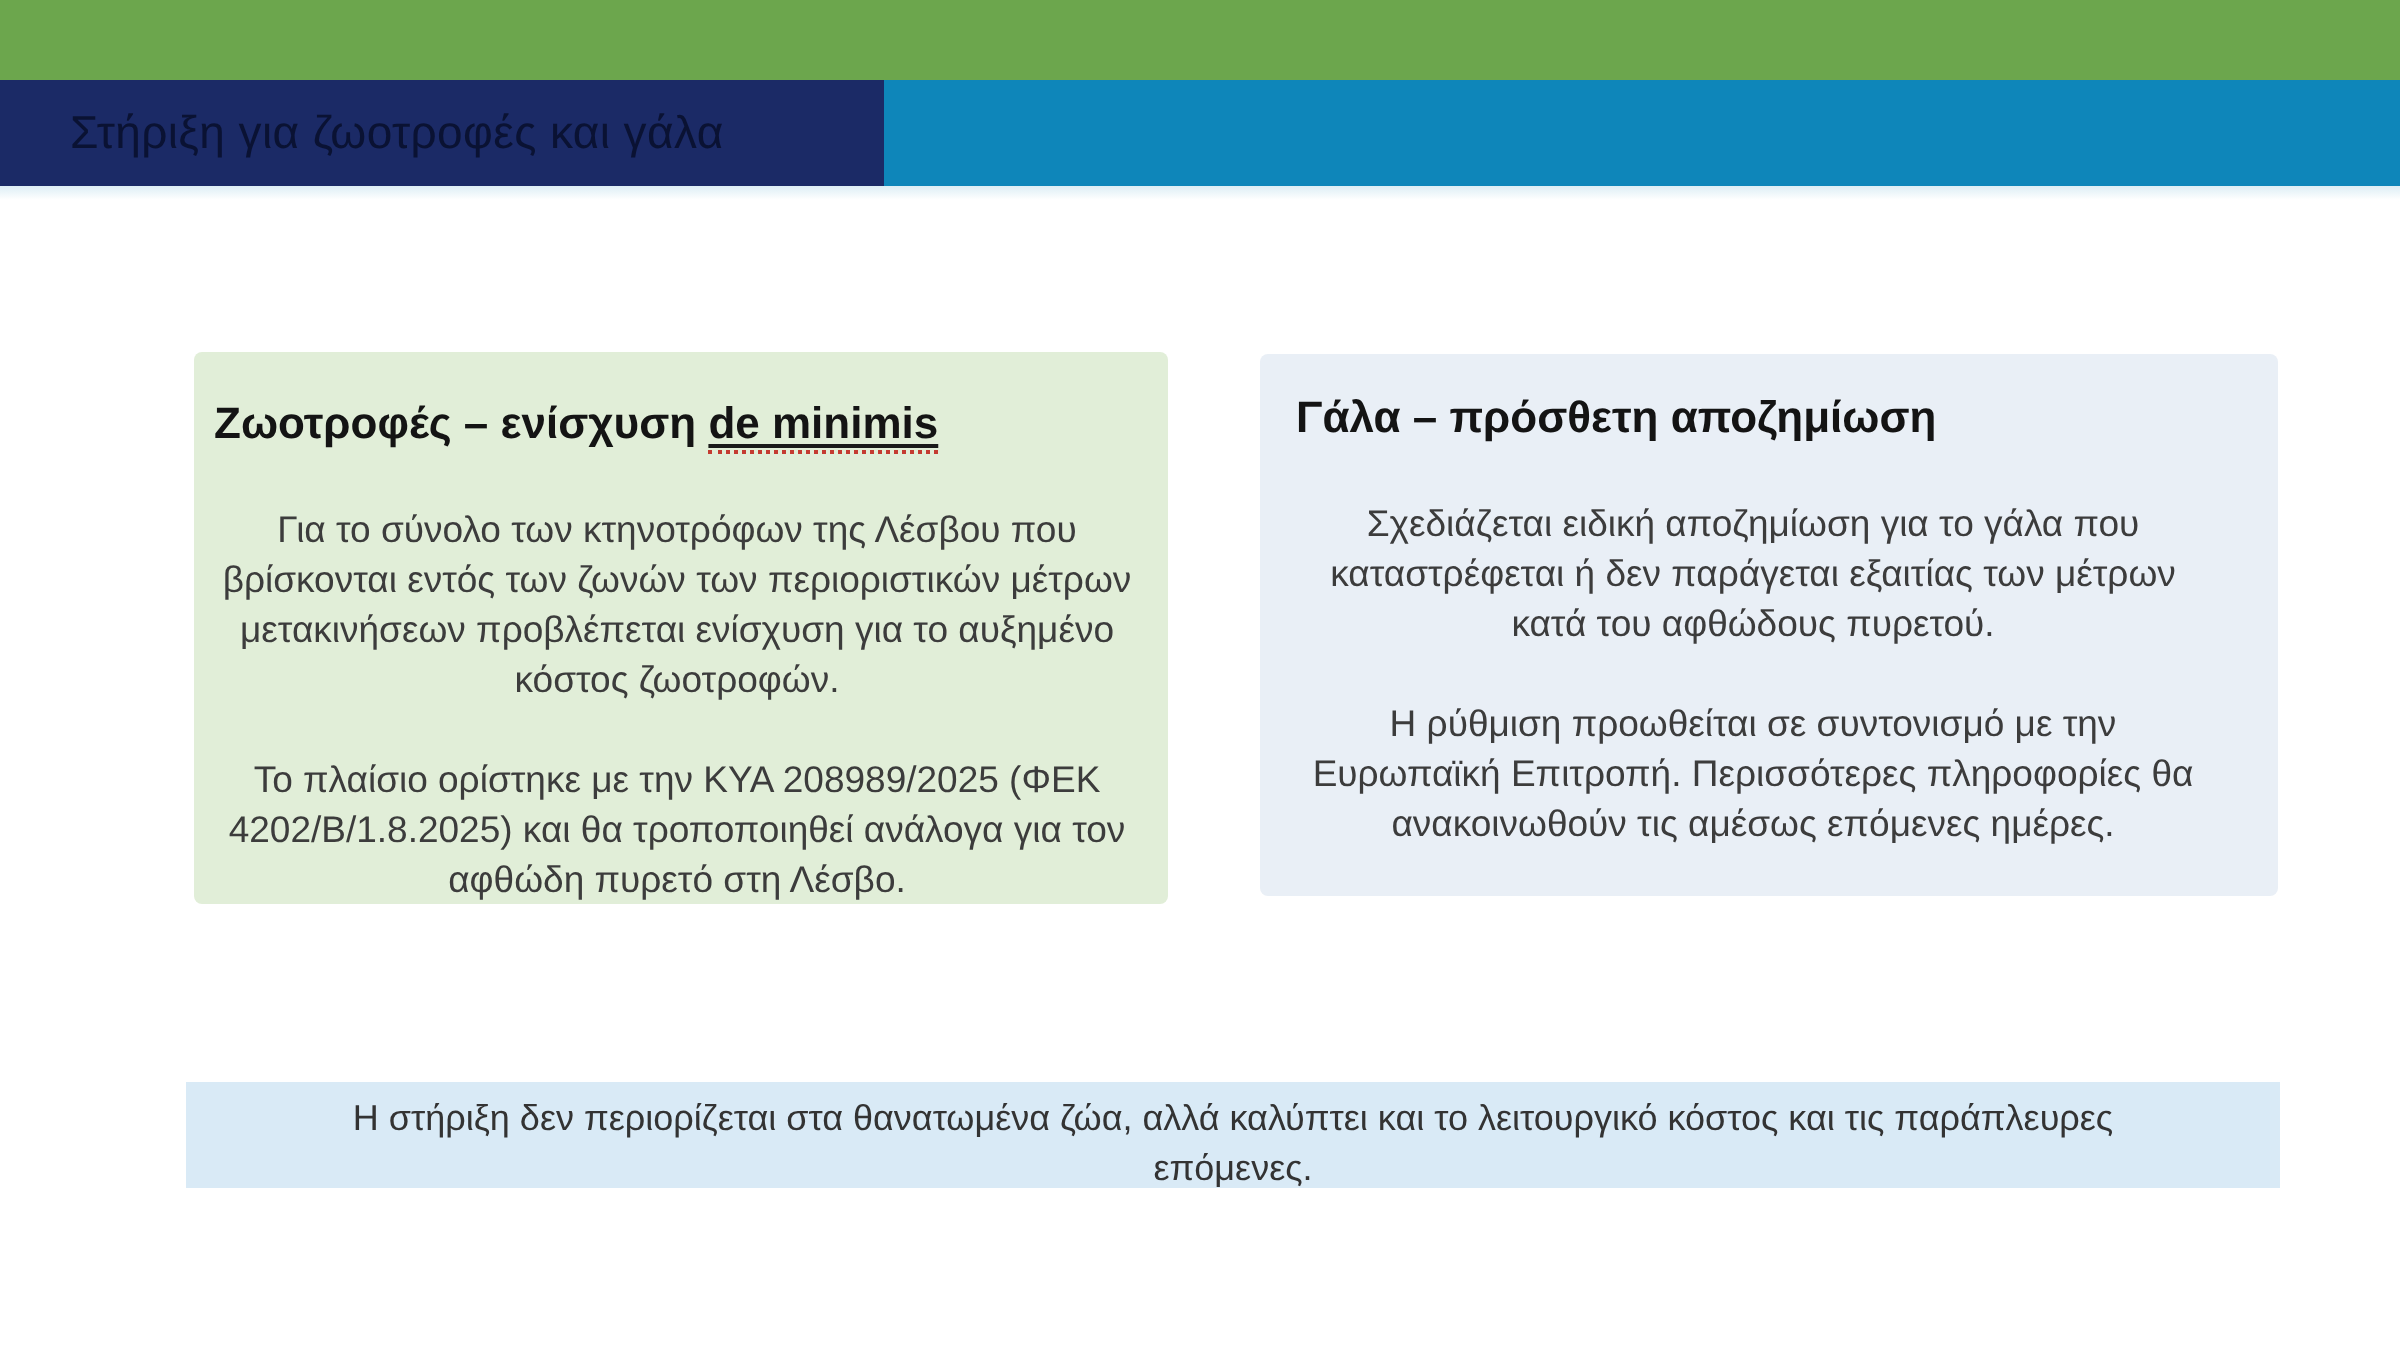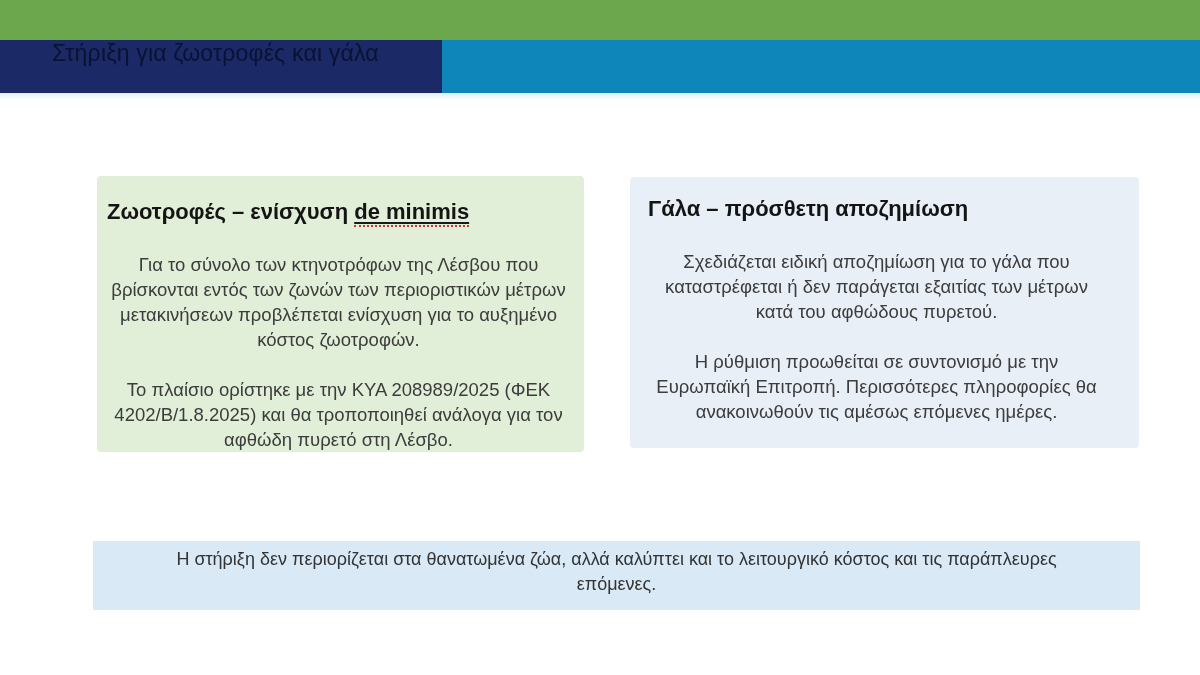"Στήριξη για ζωοτροφές και γάλα" .title-bar { align-items: flex-start -> center; padding-left: 52px -> 35px }
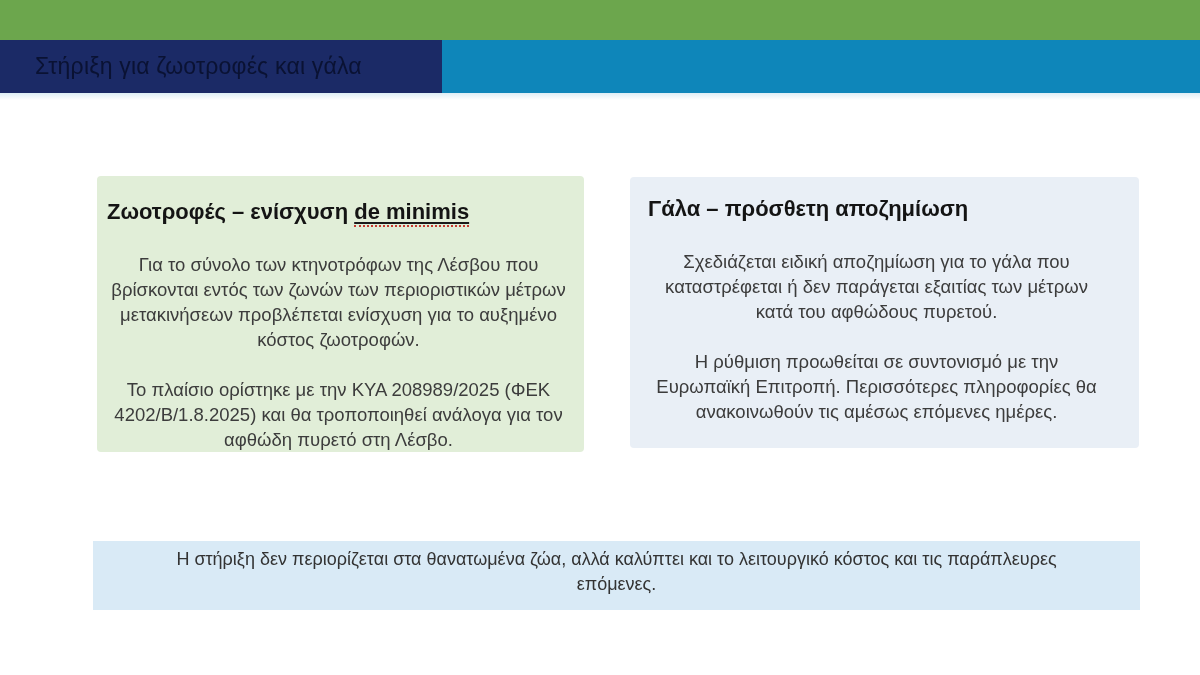"Η στήριξη δεν περιορίζεται στα" .footer-banner { height: 69px -> 53px }
